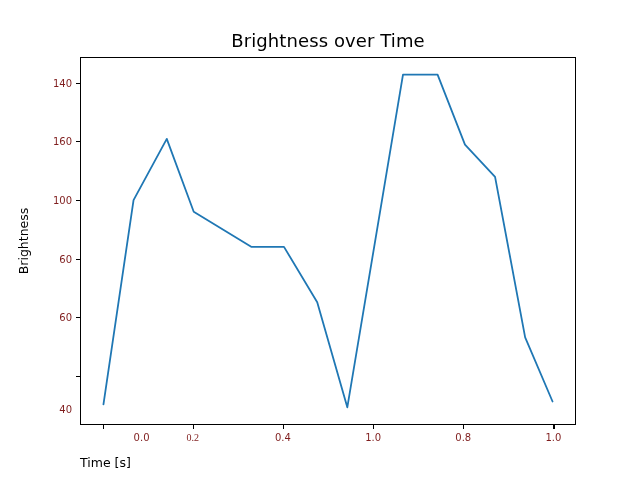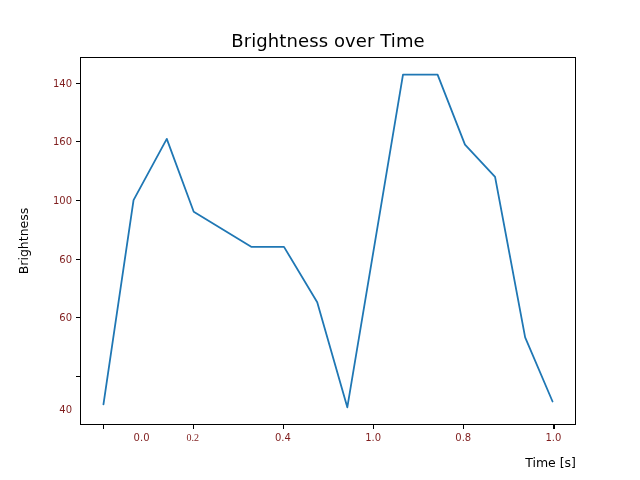"Time [s]" #xlabel { text-align: right -> left }
